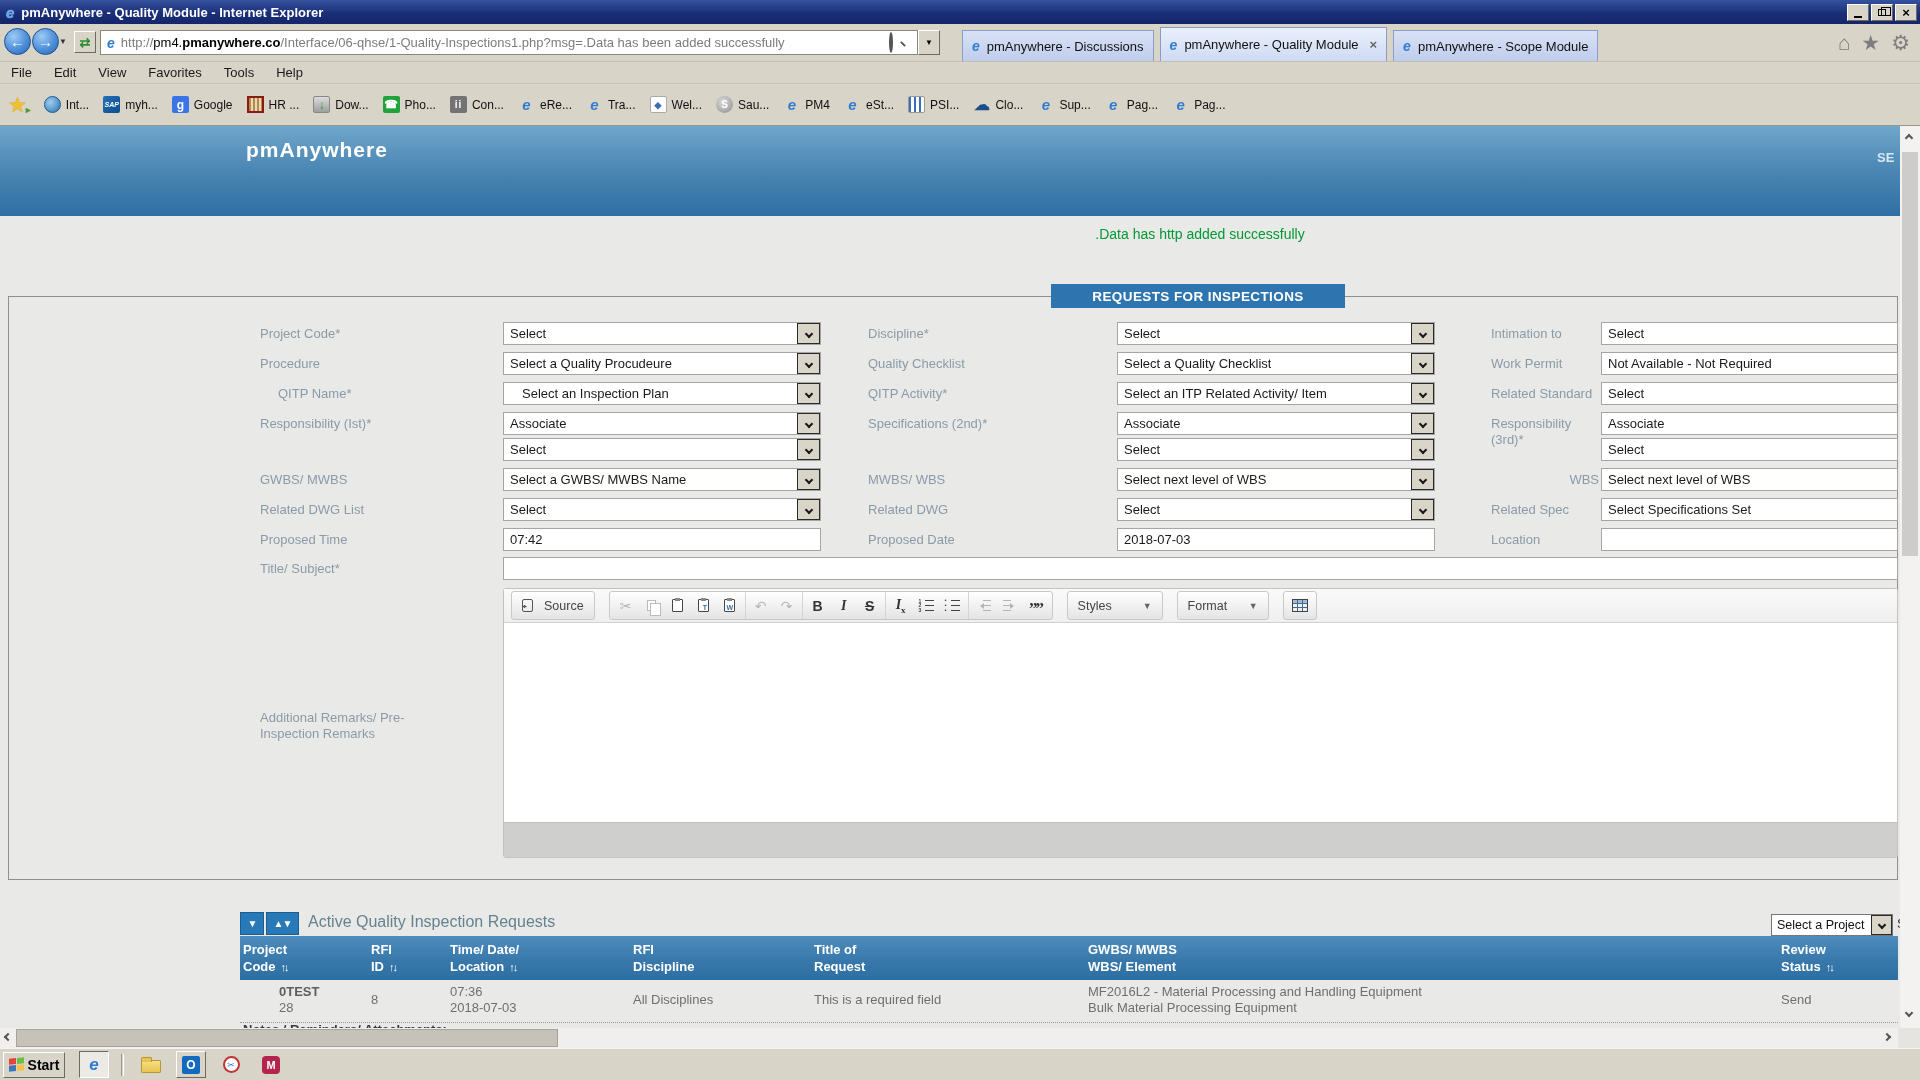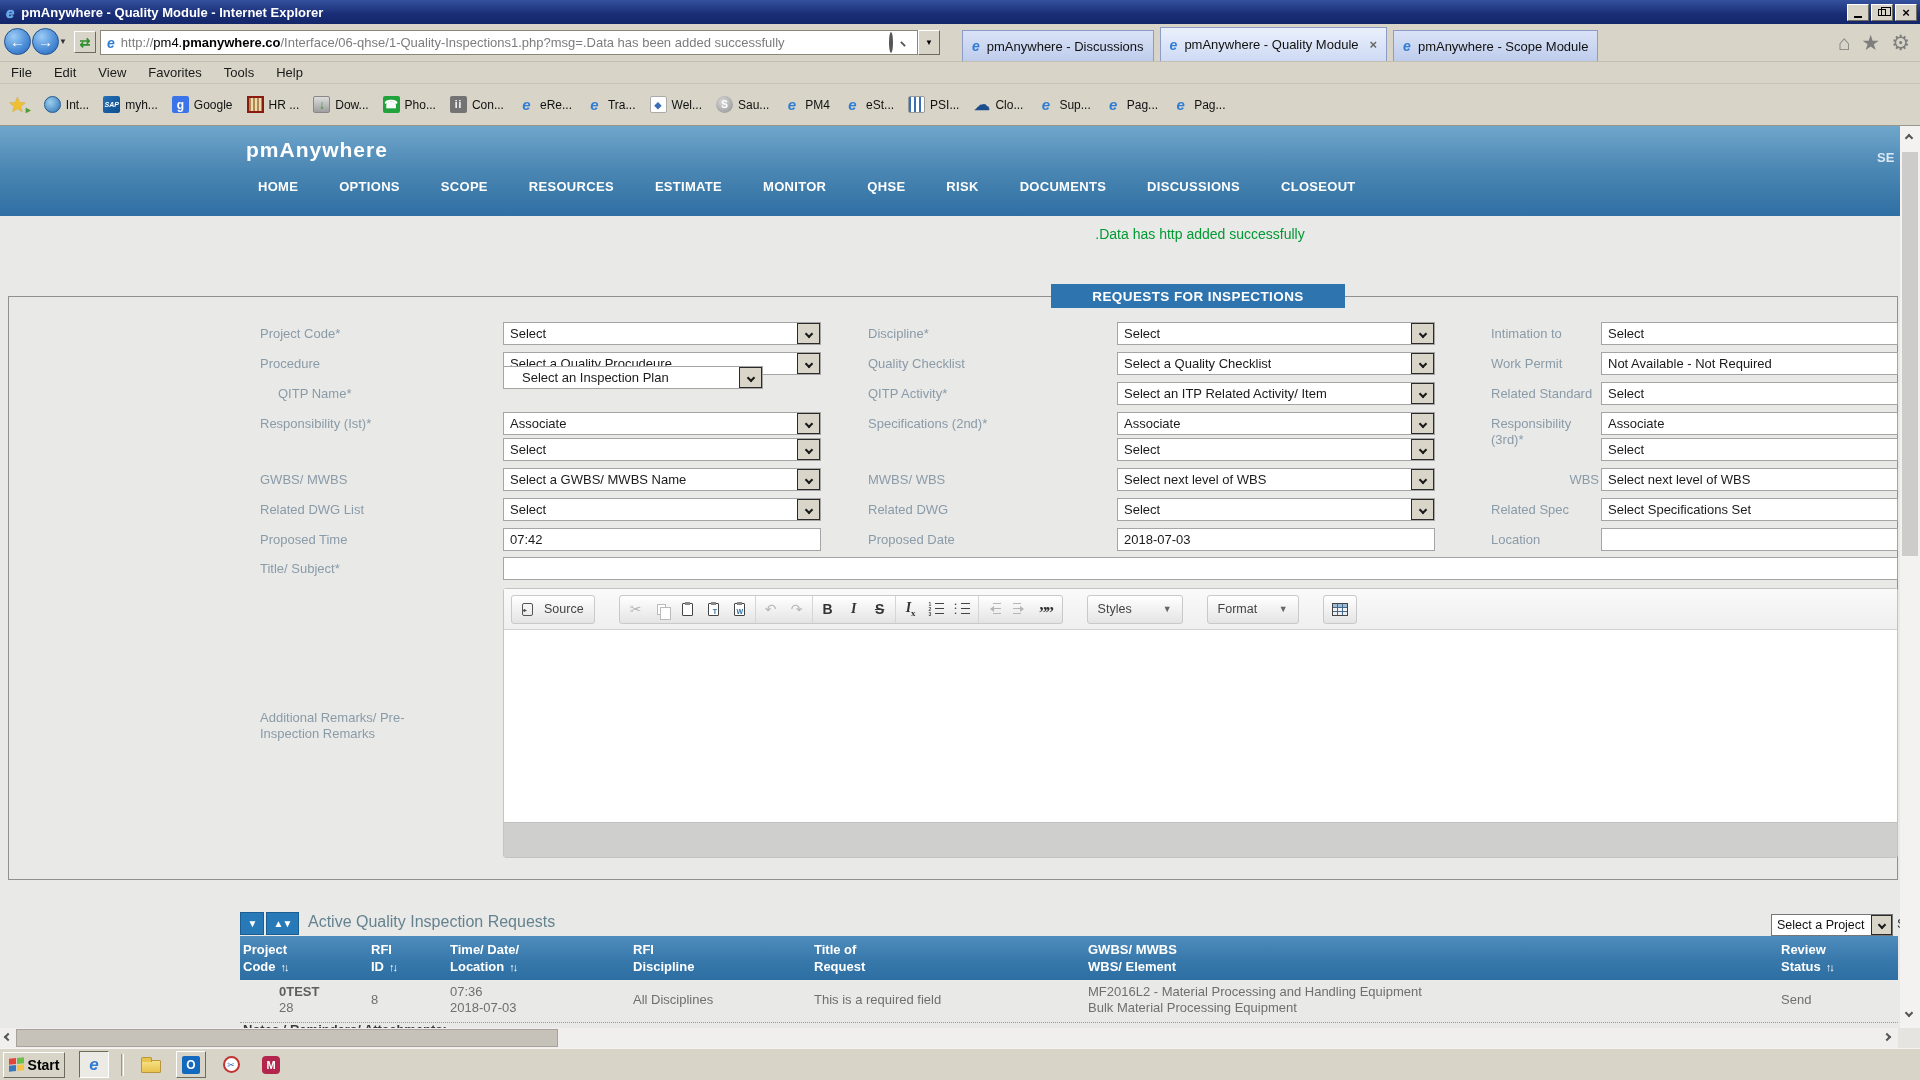"HOME" div { html: <div> <span>HOME</span> <span>OPTIONS</span> <span>SCOPE</span> <span>RESOURCES</span> <span>ESTIMATE</span> <span>MONITOR</span> <span>QHSE</span> <span>RISK</span> <span>DOCUMENTS</span> <span>DISCUSSIONS</span> <span>CLOSEOUT</span> </div> -> none }
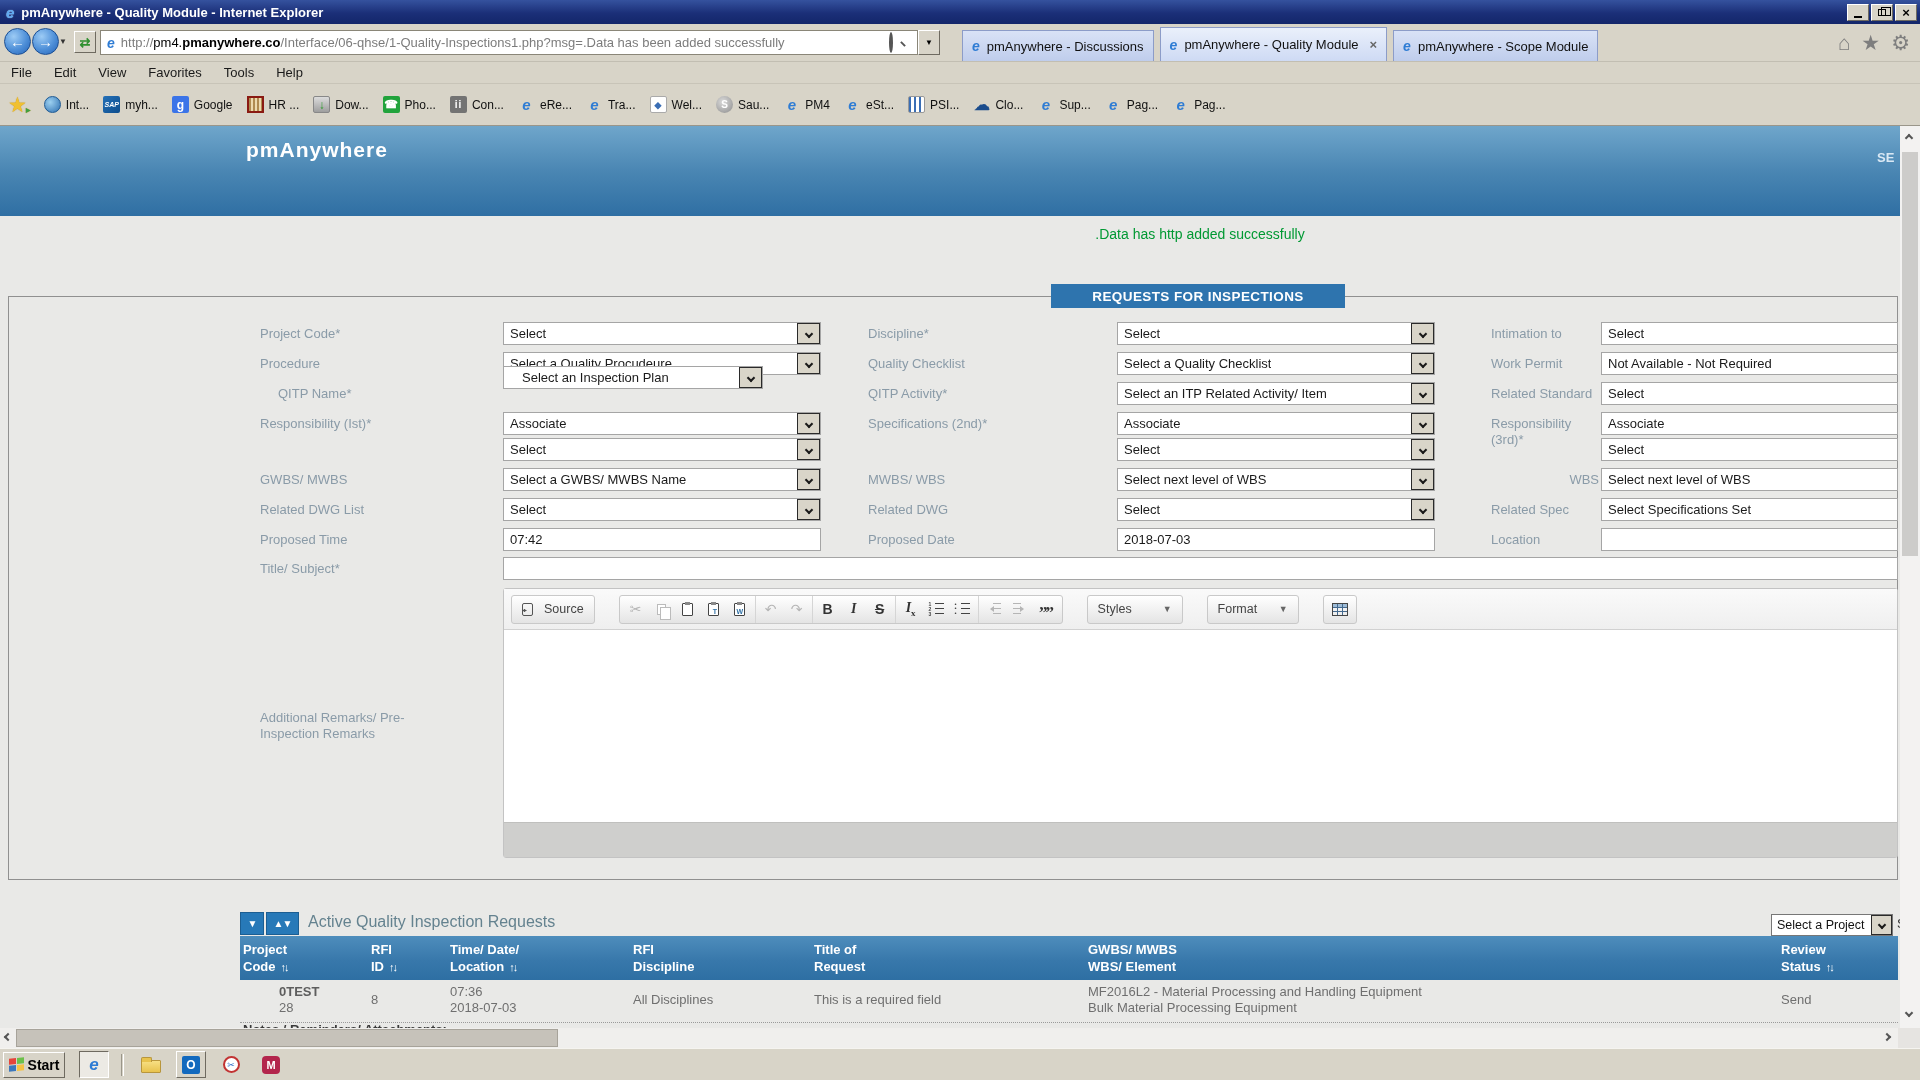"Select an Inspection Plan" div.fld { top: 240px -> 256px; width: 260px -> 318px }
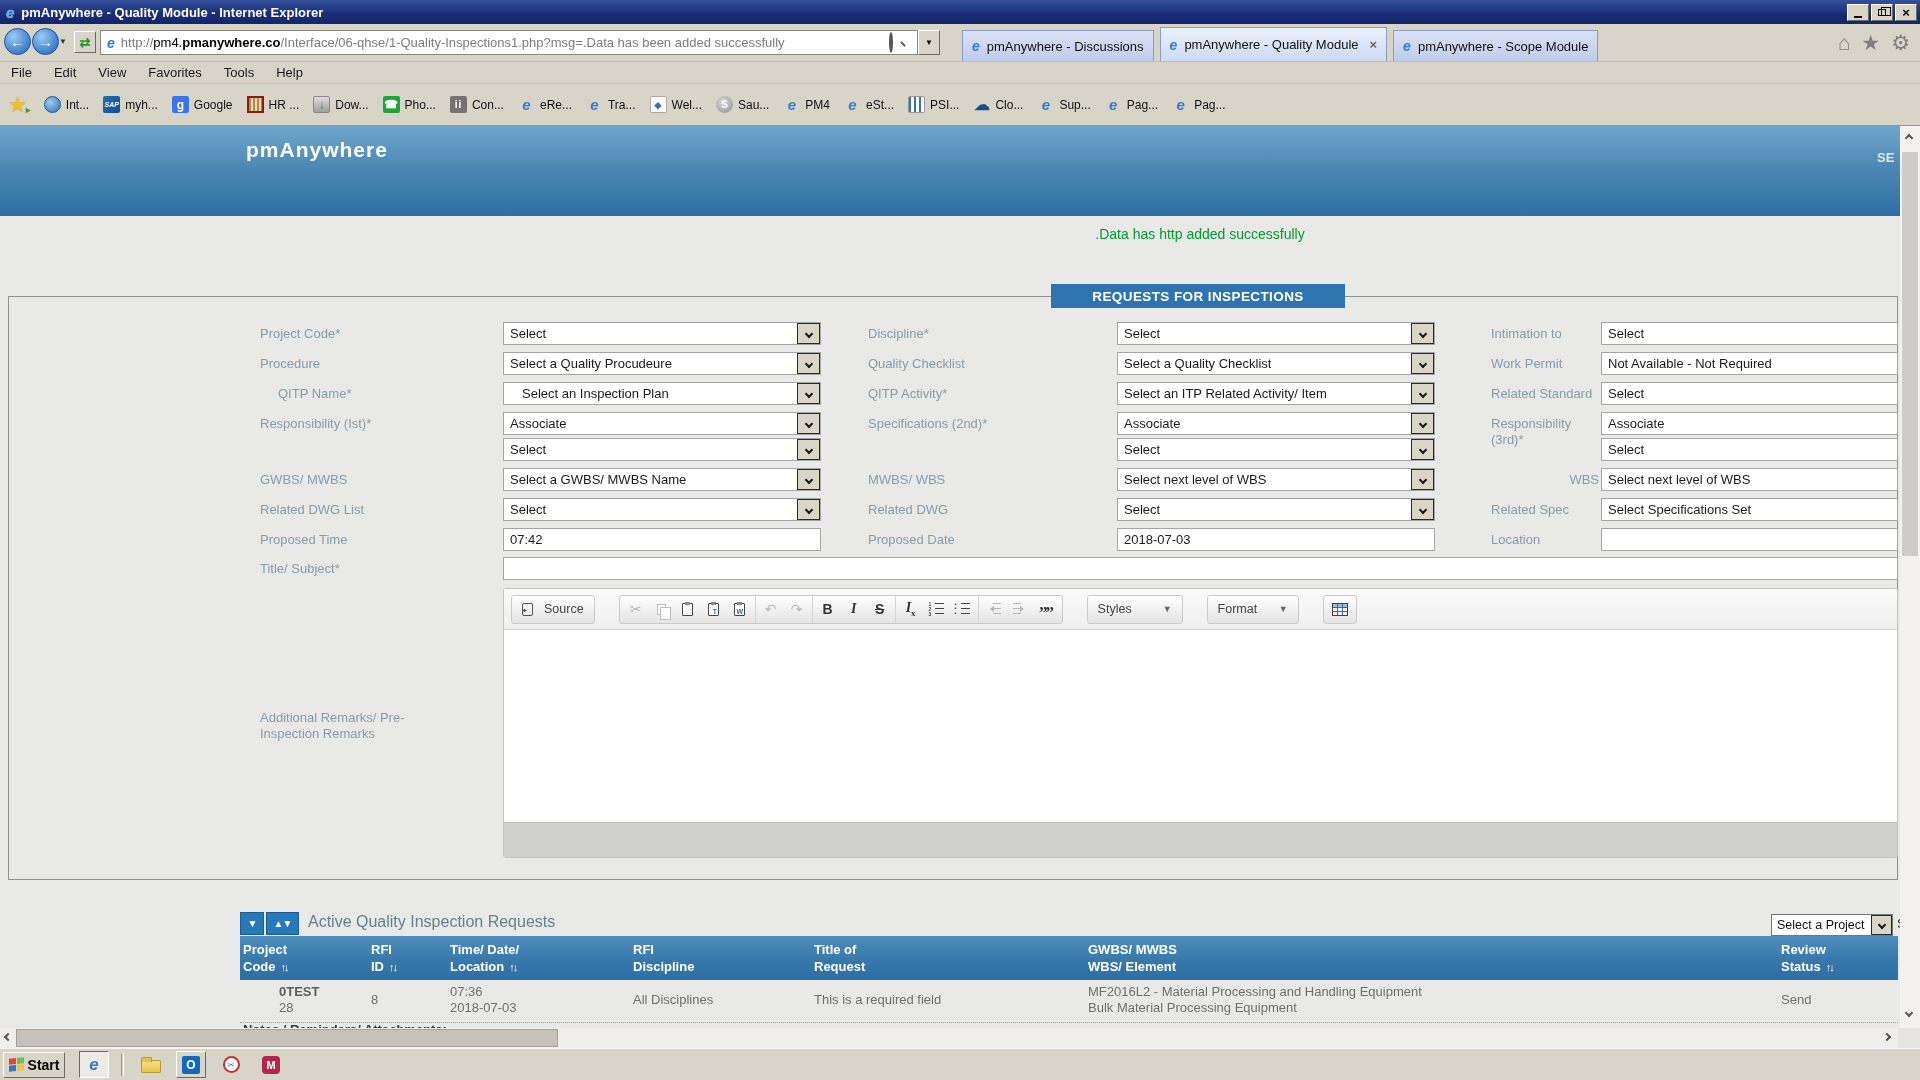"Source" #ed-toolbar { gap: 24px -> 14px; height: 41px -> 34px }
